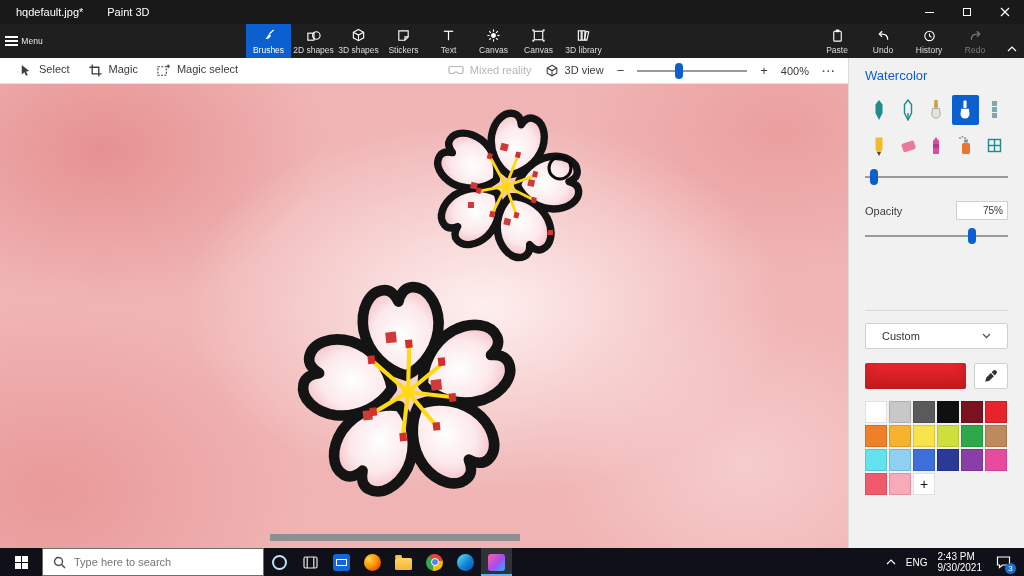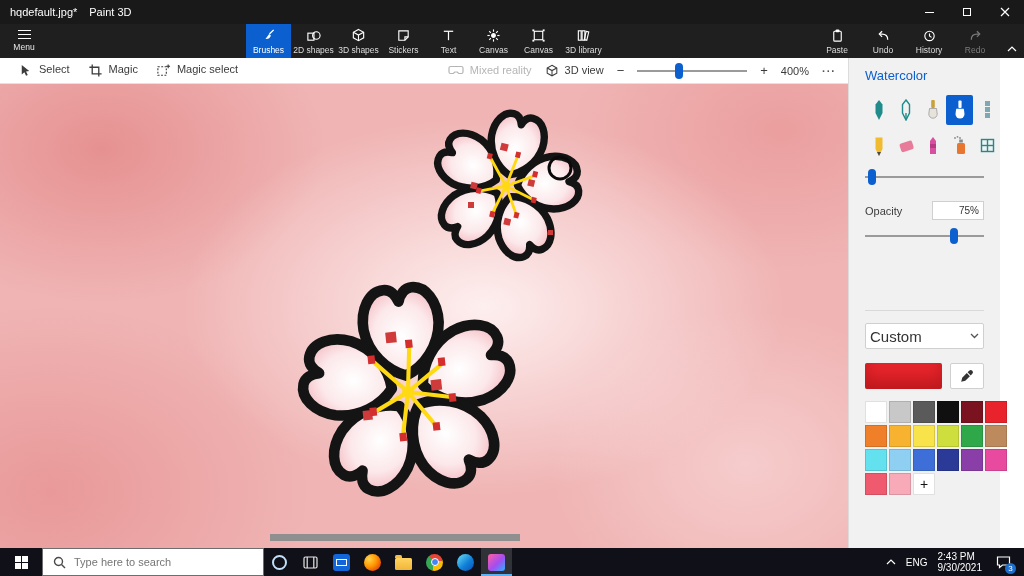"hqdefault.jpg*" .title-text { gap: 12px -> 24px; margin-left: 10px -> 16px }
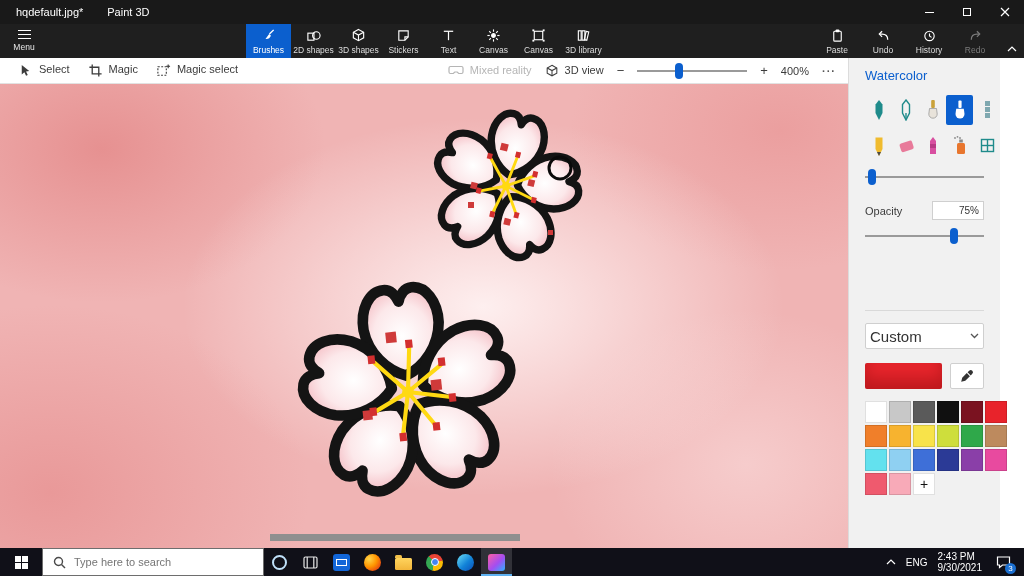"Menu" .menu-btn { flex-direction: column -> row }
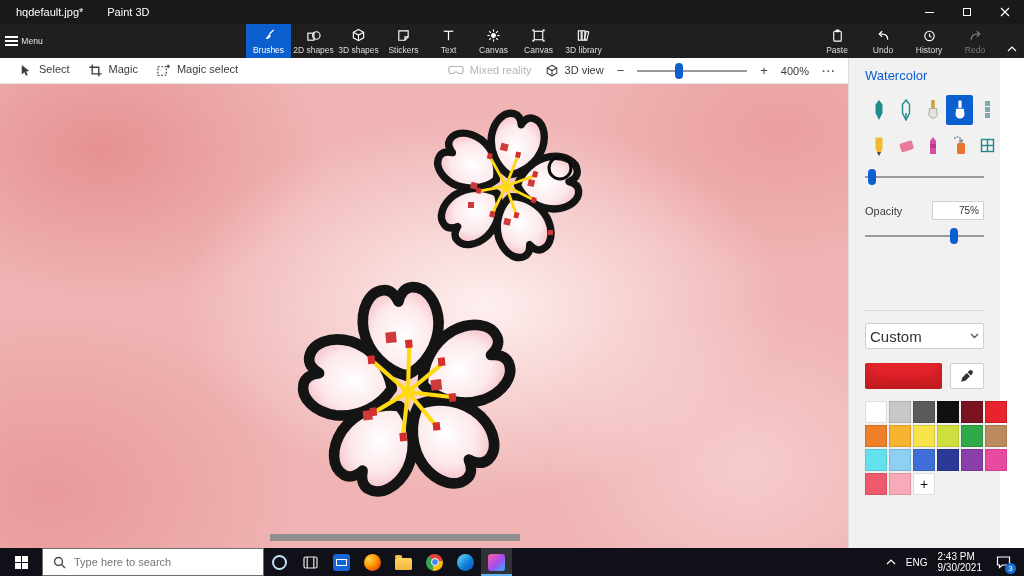"Watercolor" .panel { width: 152px -> 176px }
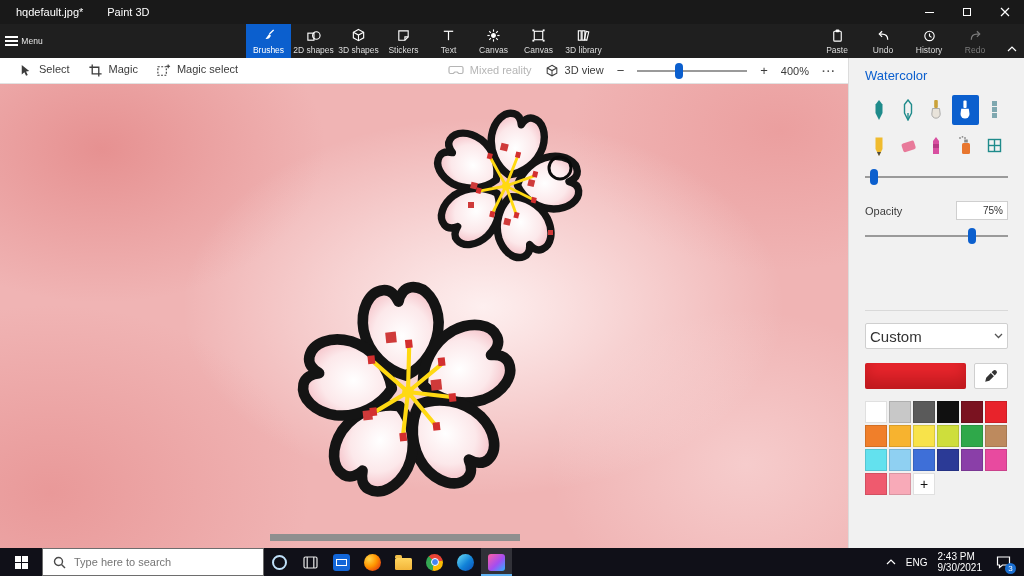"Custom" .custom-dd { font-size: 15px -> 11px; padding: 0 4px -> 0 16px }
